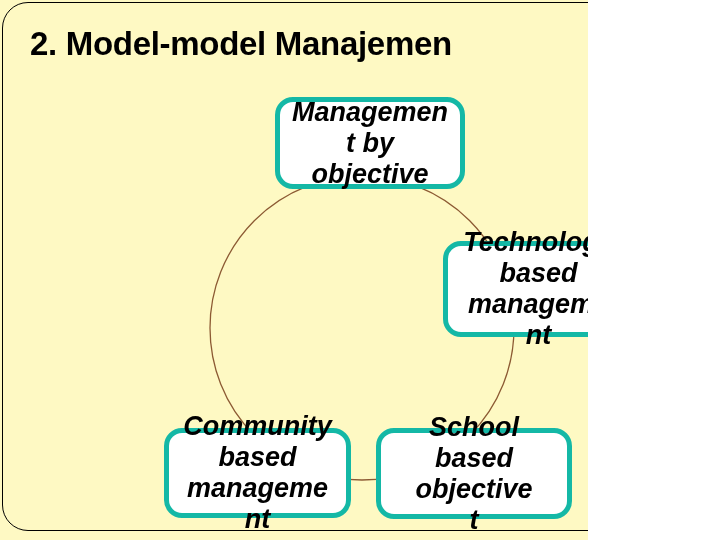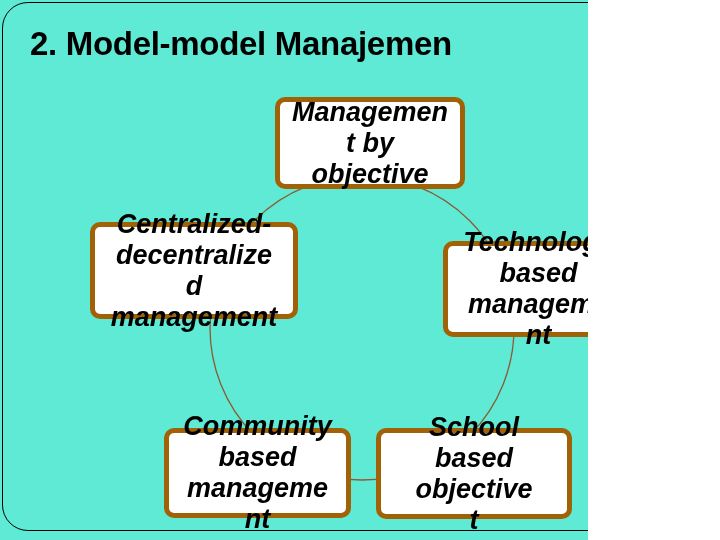"2. Model-model Manajemen" #slide { background: #5eead4 -> #fef9c3 }
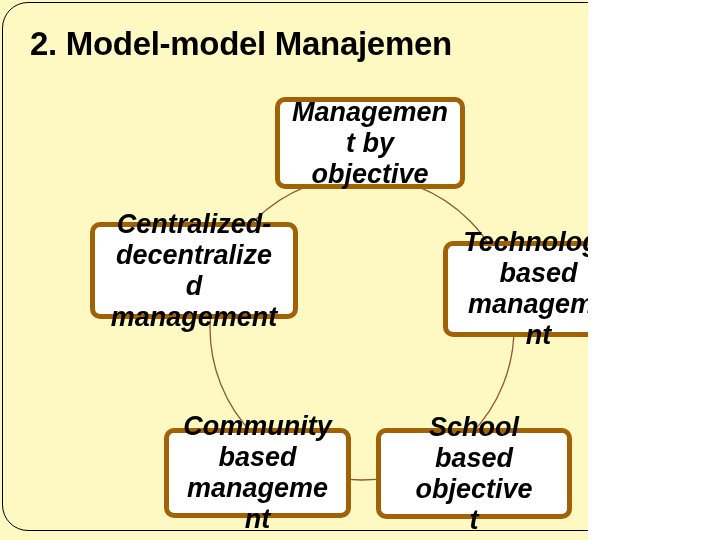"Managemen" .node { border: 5px solid #a16207 -> 5px solid #14b8a6; border-radius: 10px -> 18px }
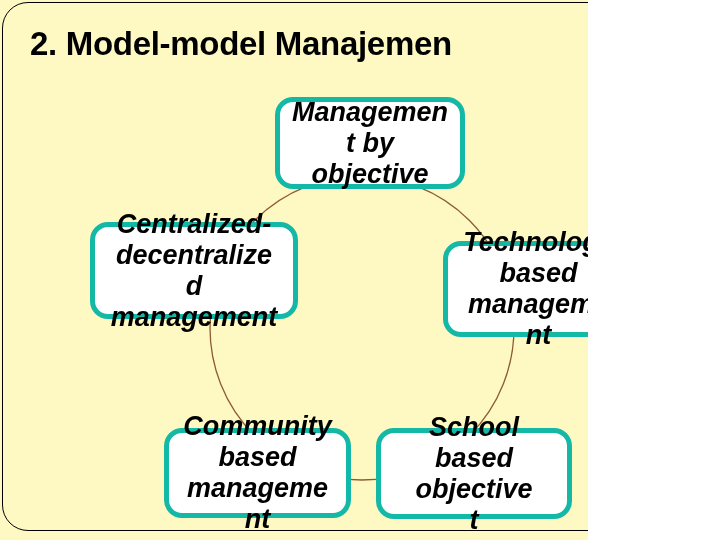"Centralized-" div.node { html: <div> <div>Centralized- decentralize d management</div> </div> -> none }
